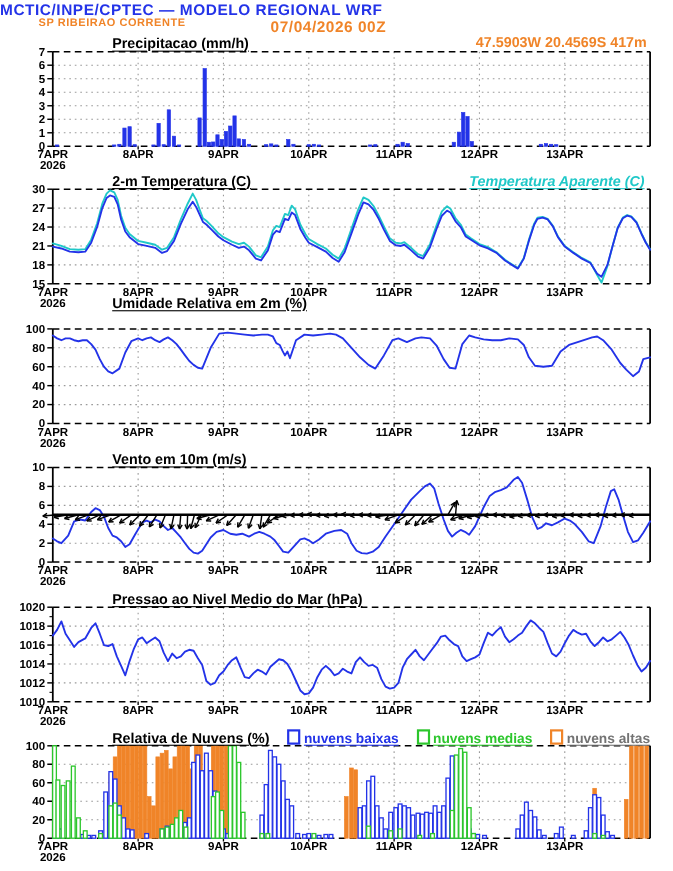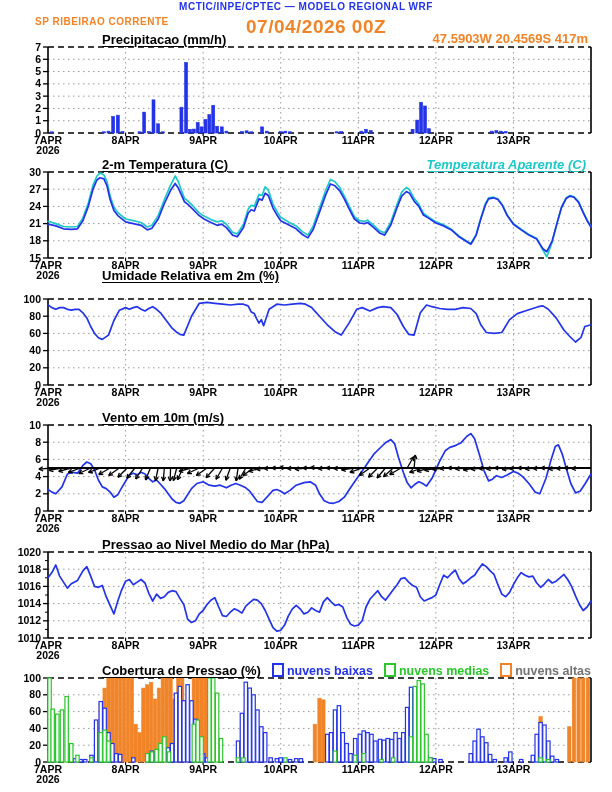"MCTIC/INPE/CPTEC — MODELO REGIONAL WRF" .hdr1 { font-size: 10px -> 14px; text-align: center -> none }
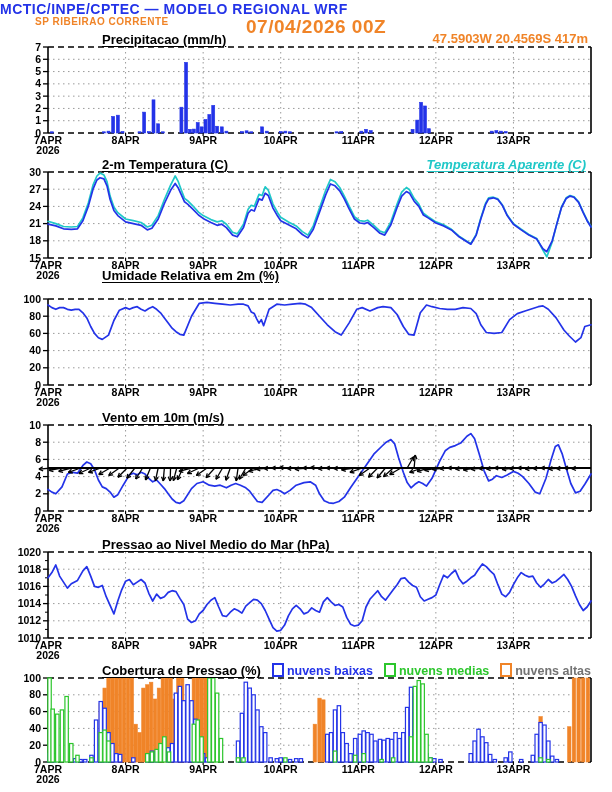"07/04/2026 00Z" .hdr-run { font-size: 19px -> 14px }
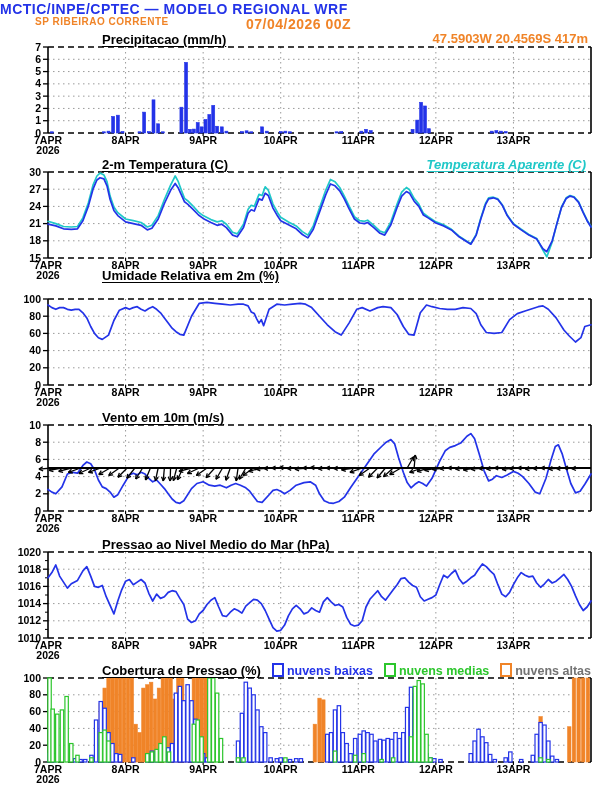"Cobertura de Pressao (%)" span.ptitle { text: Cobertura de Pressao -> Relativa de Nuvens }
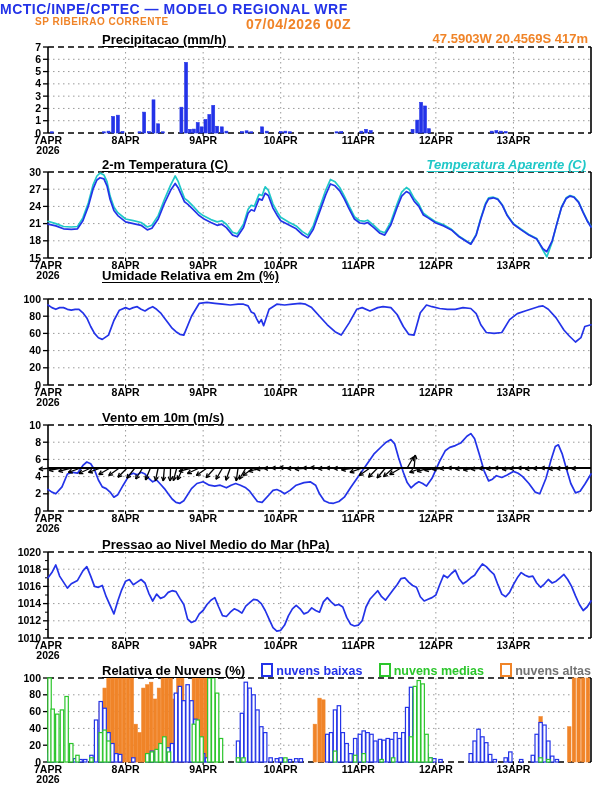"nuvens baixas" .legend-item { text-decoration: none -> underline }
